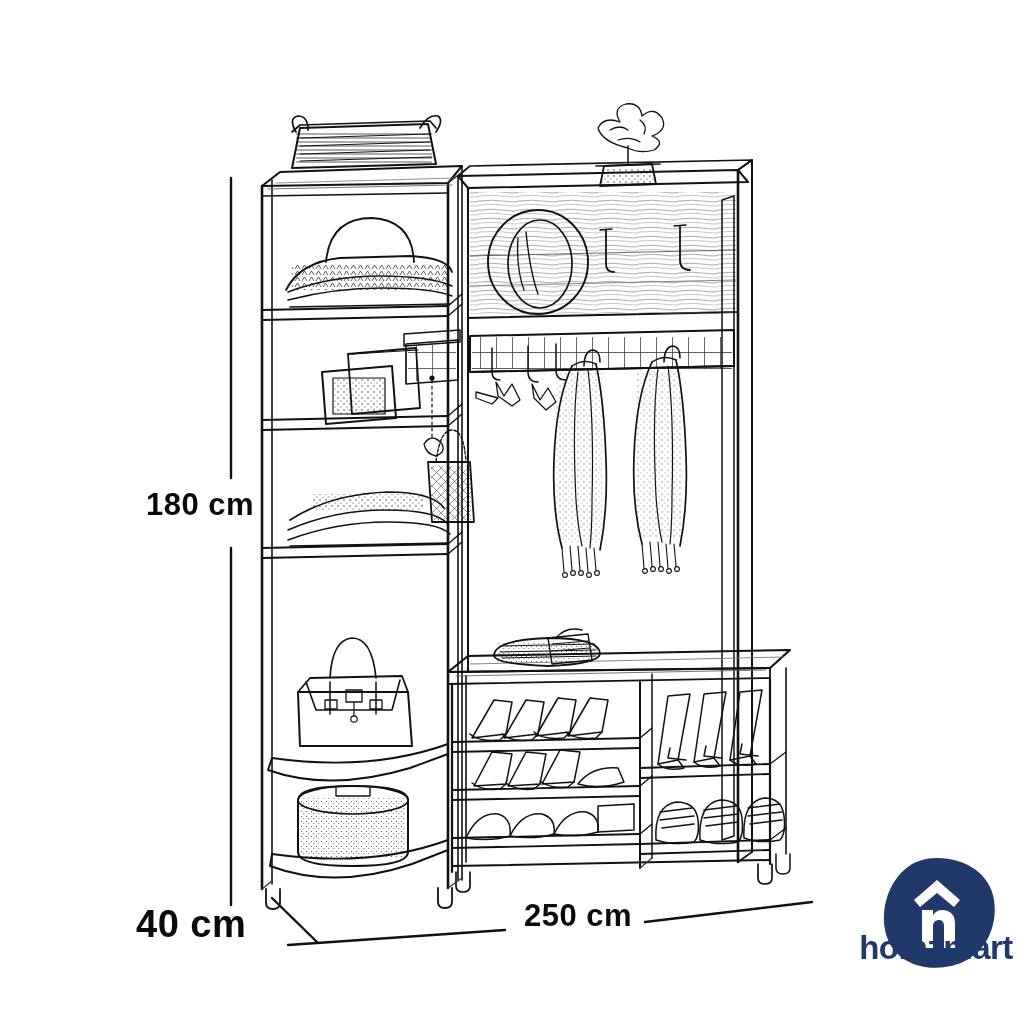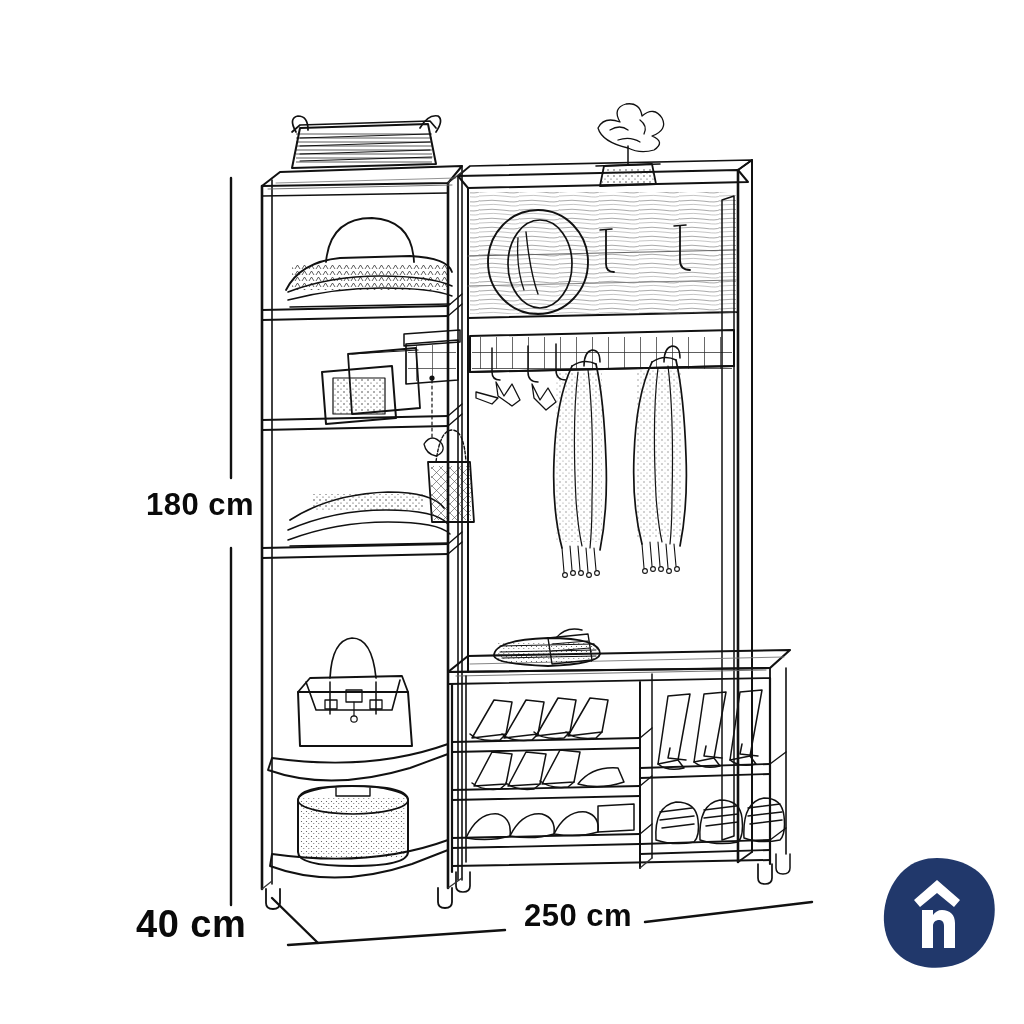"homzmart" div { html: none -> <div>homzmart</div> }
